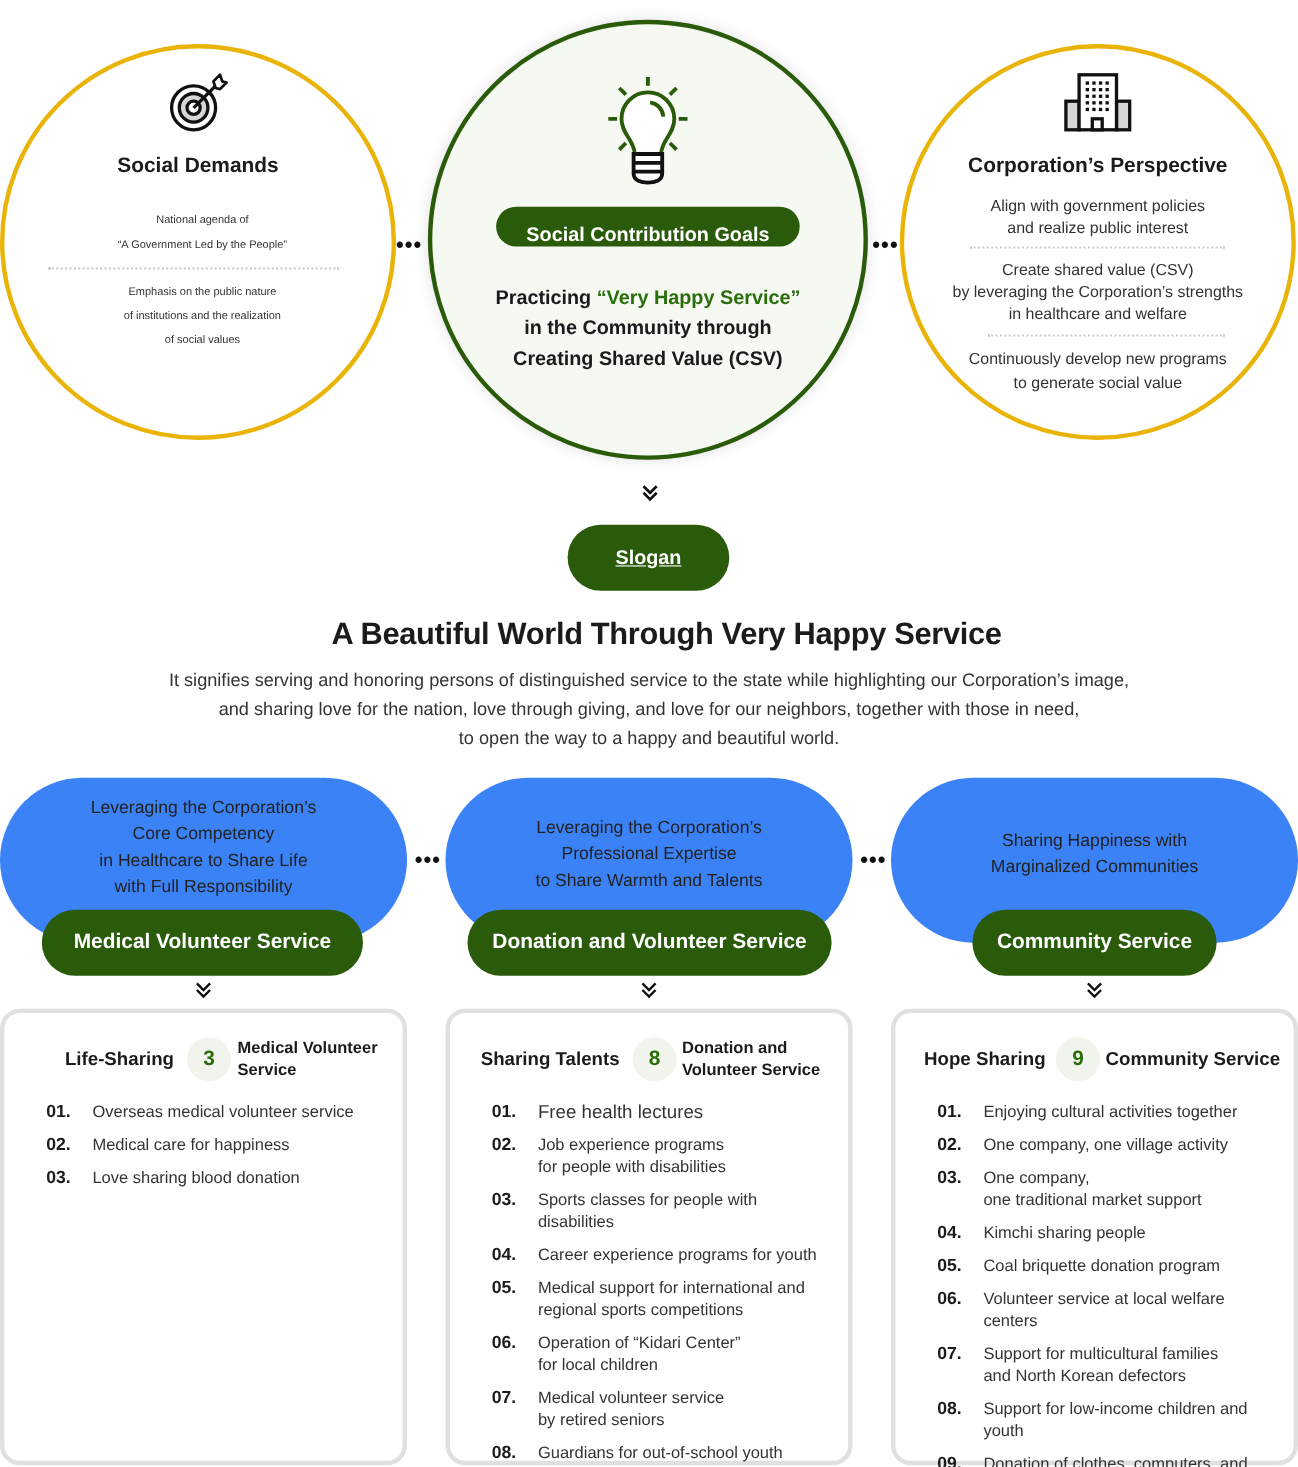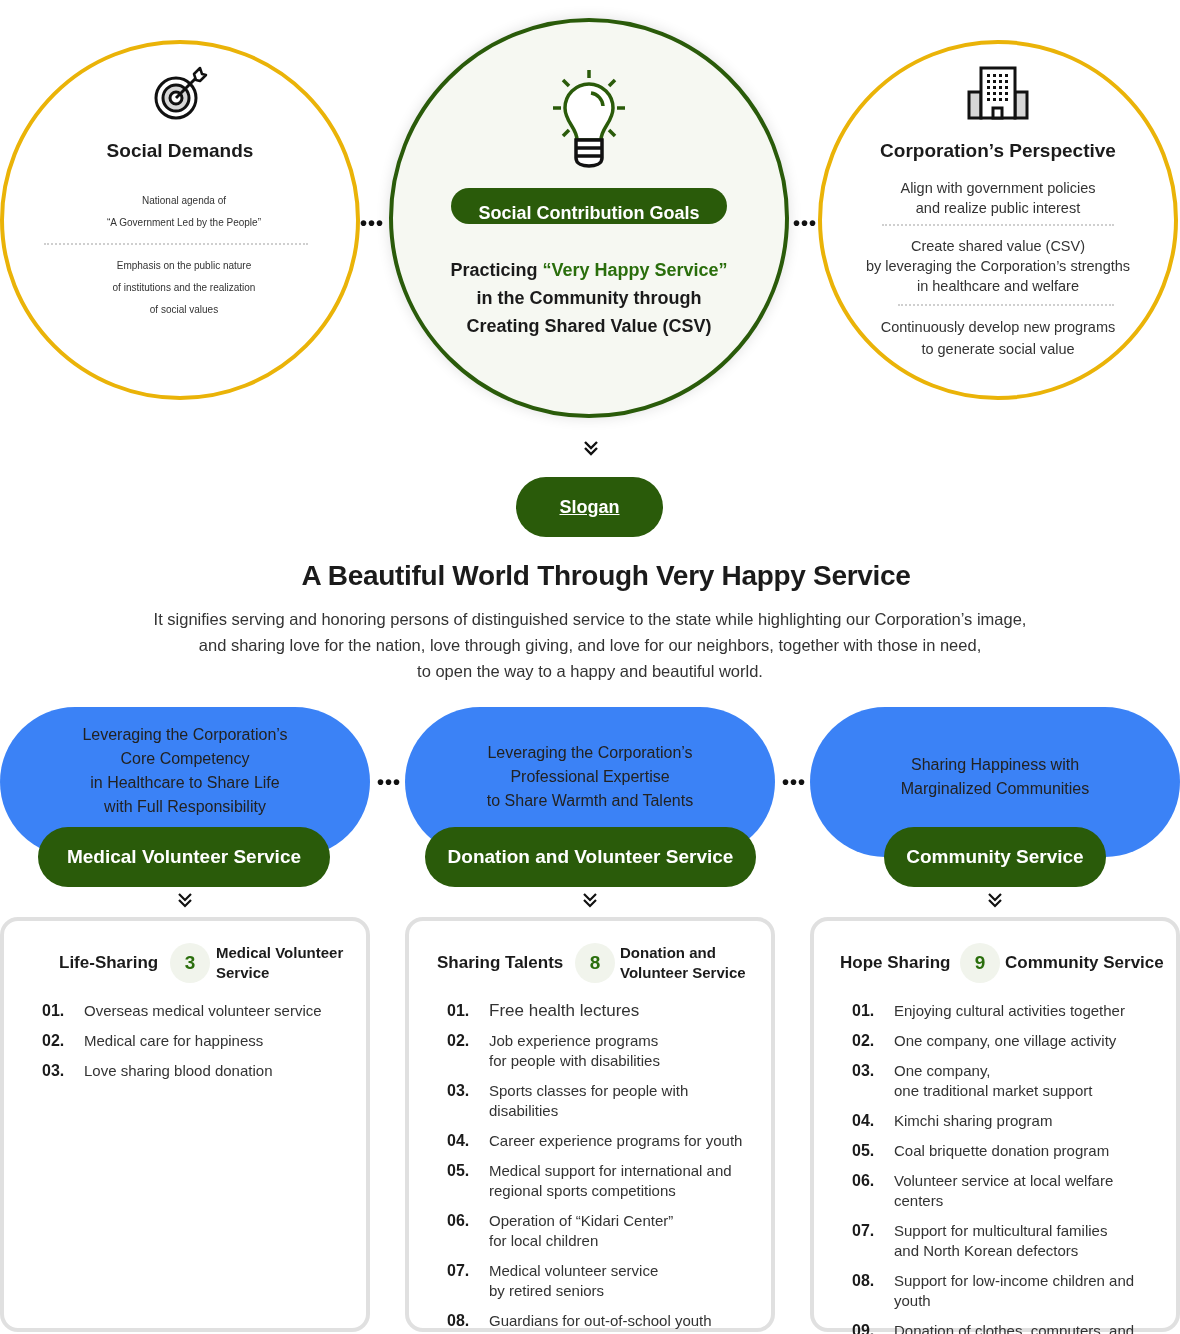"Kimchi sharing program" span.txt { text: program -> people }
